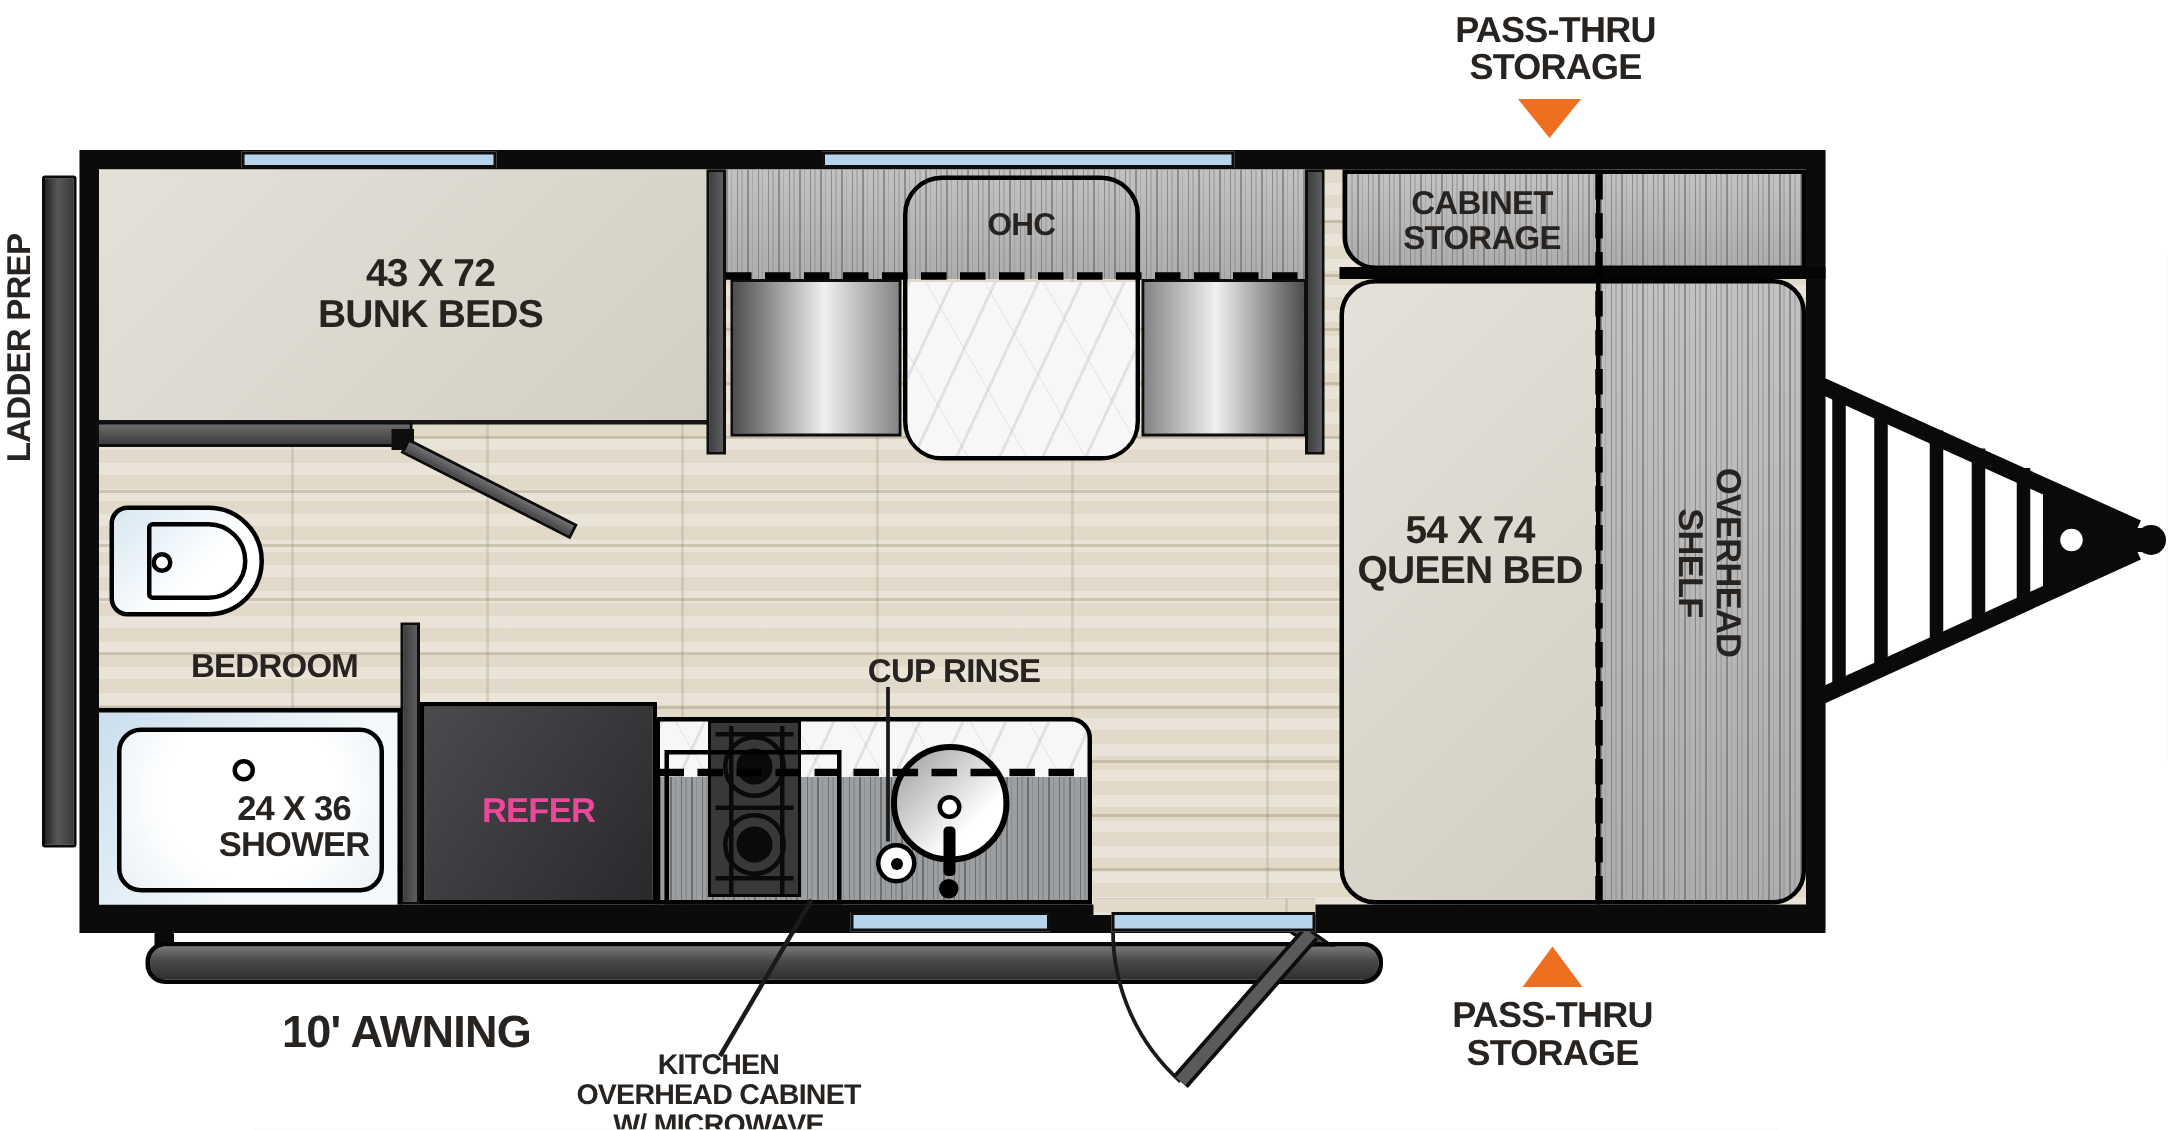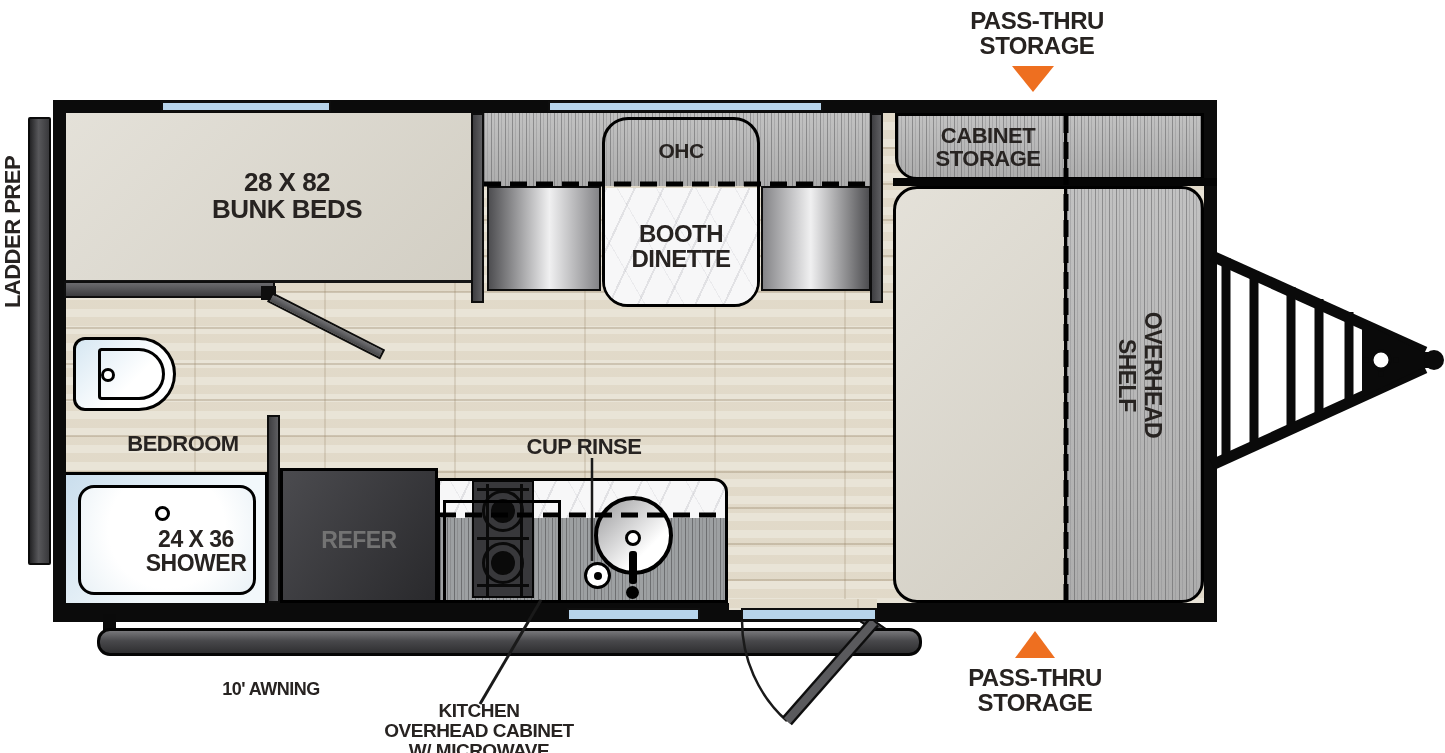"28 X 82" div.lbl { text: 28 X 82 -> 43 X 72 }
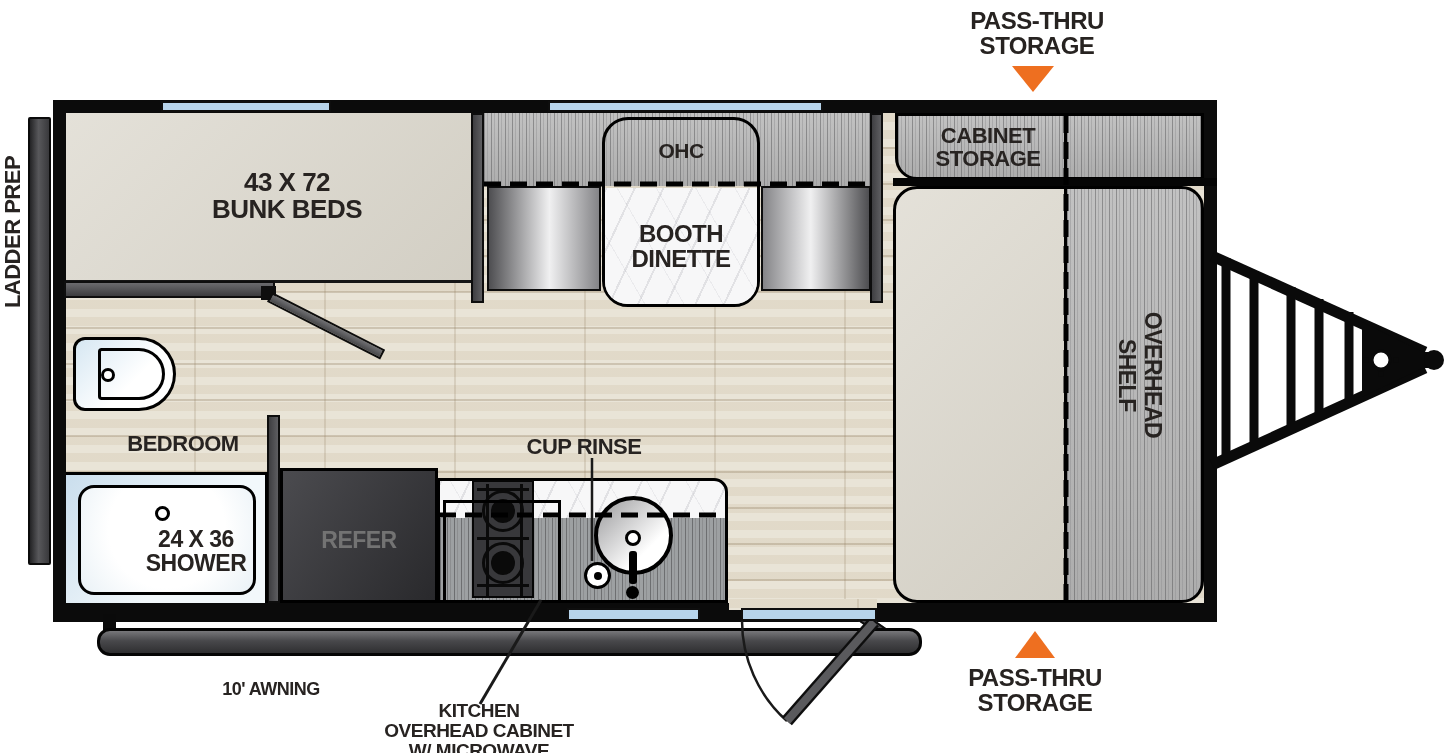"BOOTH" div.lbl { html: <div>BOOTH DINETTE</div> -> none }
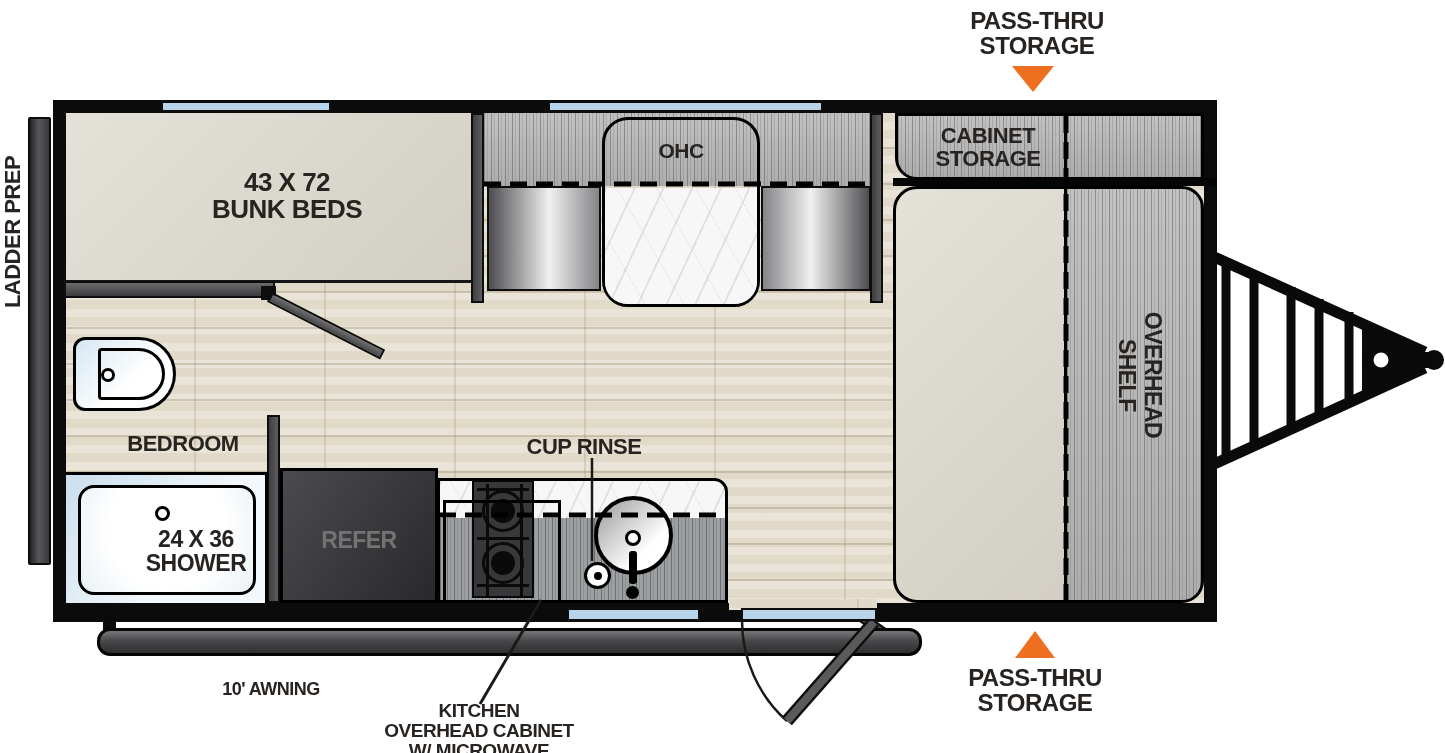"54 X 74" div.lbl { html: none -> <div>54 X 74 QUEEN BED</div> }
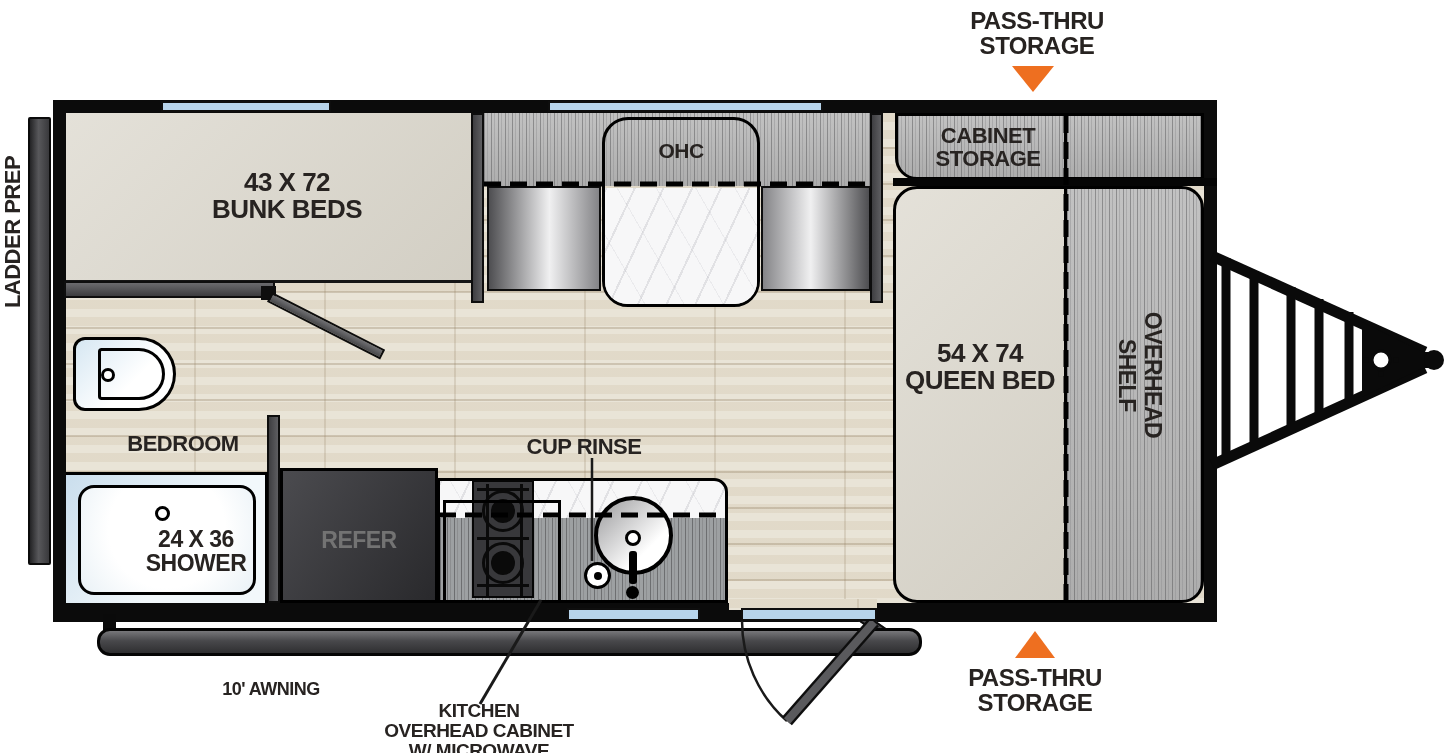"CUP RINSE" div.lbl { left: 584px -> 636px }
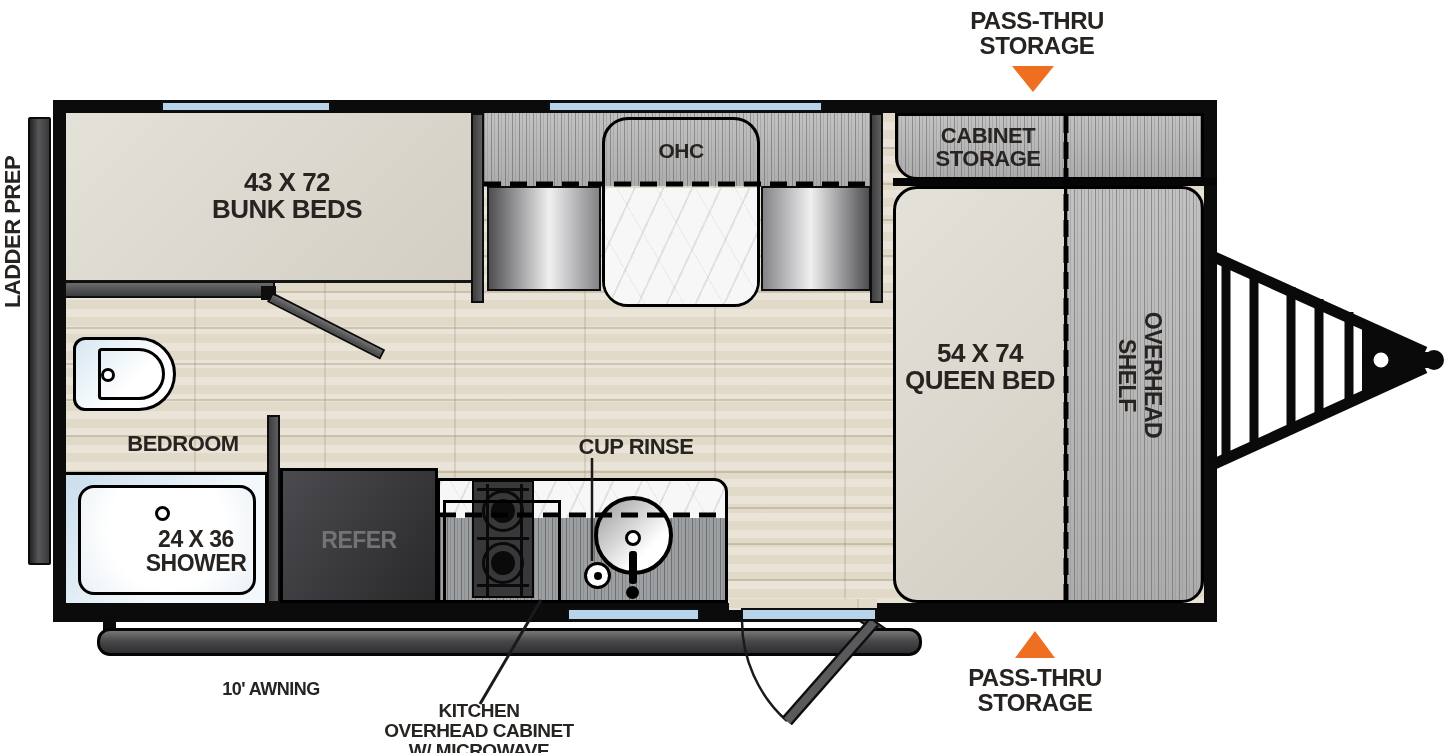"REFER" .lbl-white { color: #737373 -> #ec4899 }
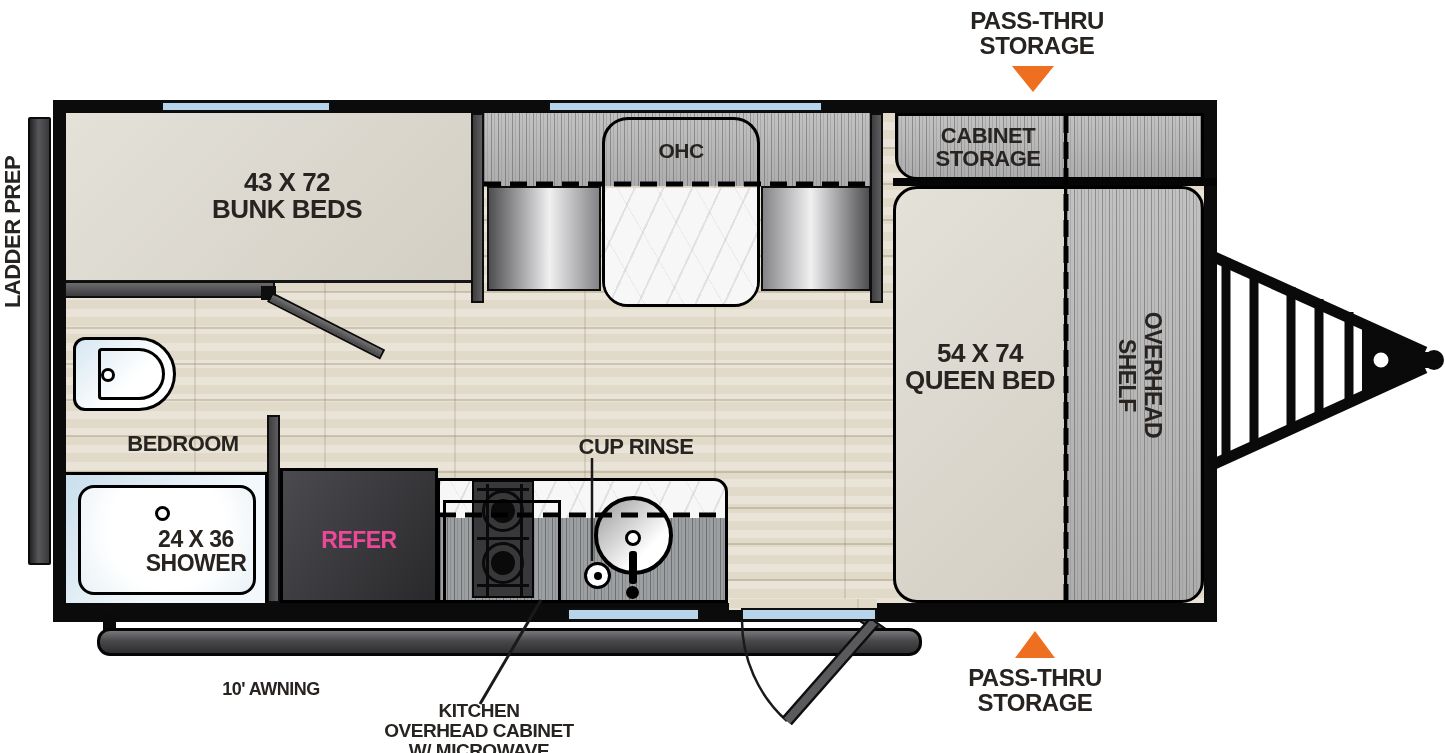"10' AWNING" div.lbl { font-size: 18px -> 30px }
